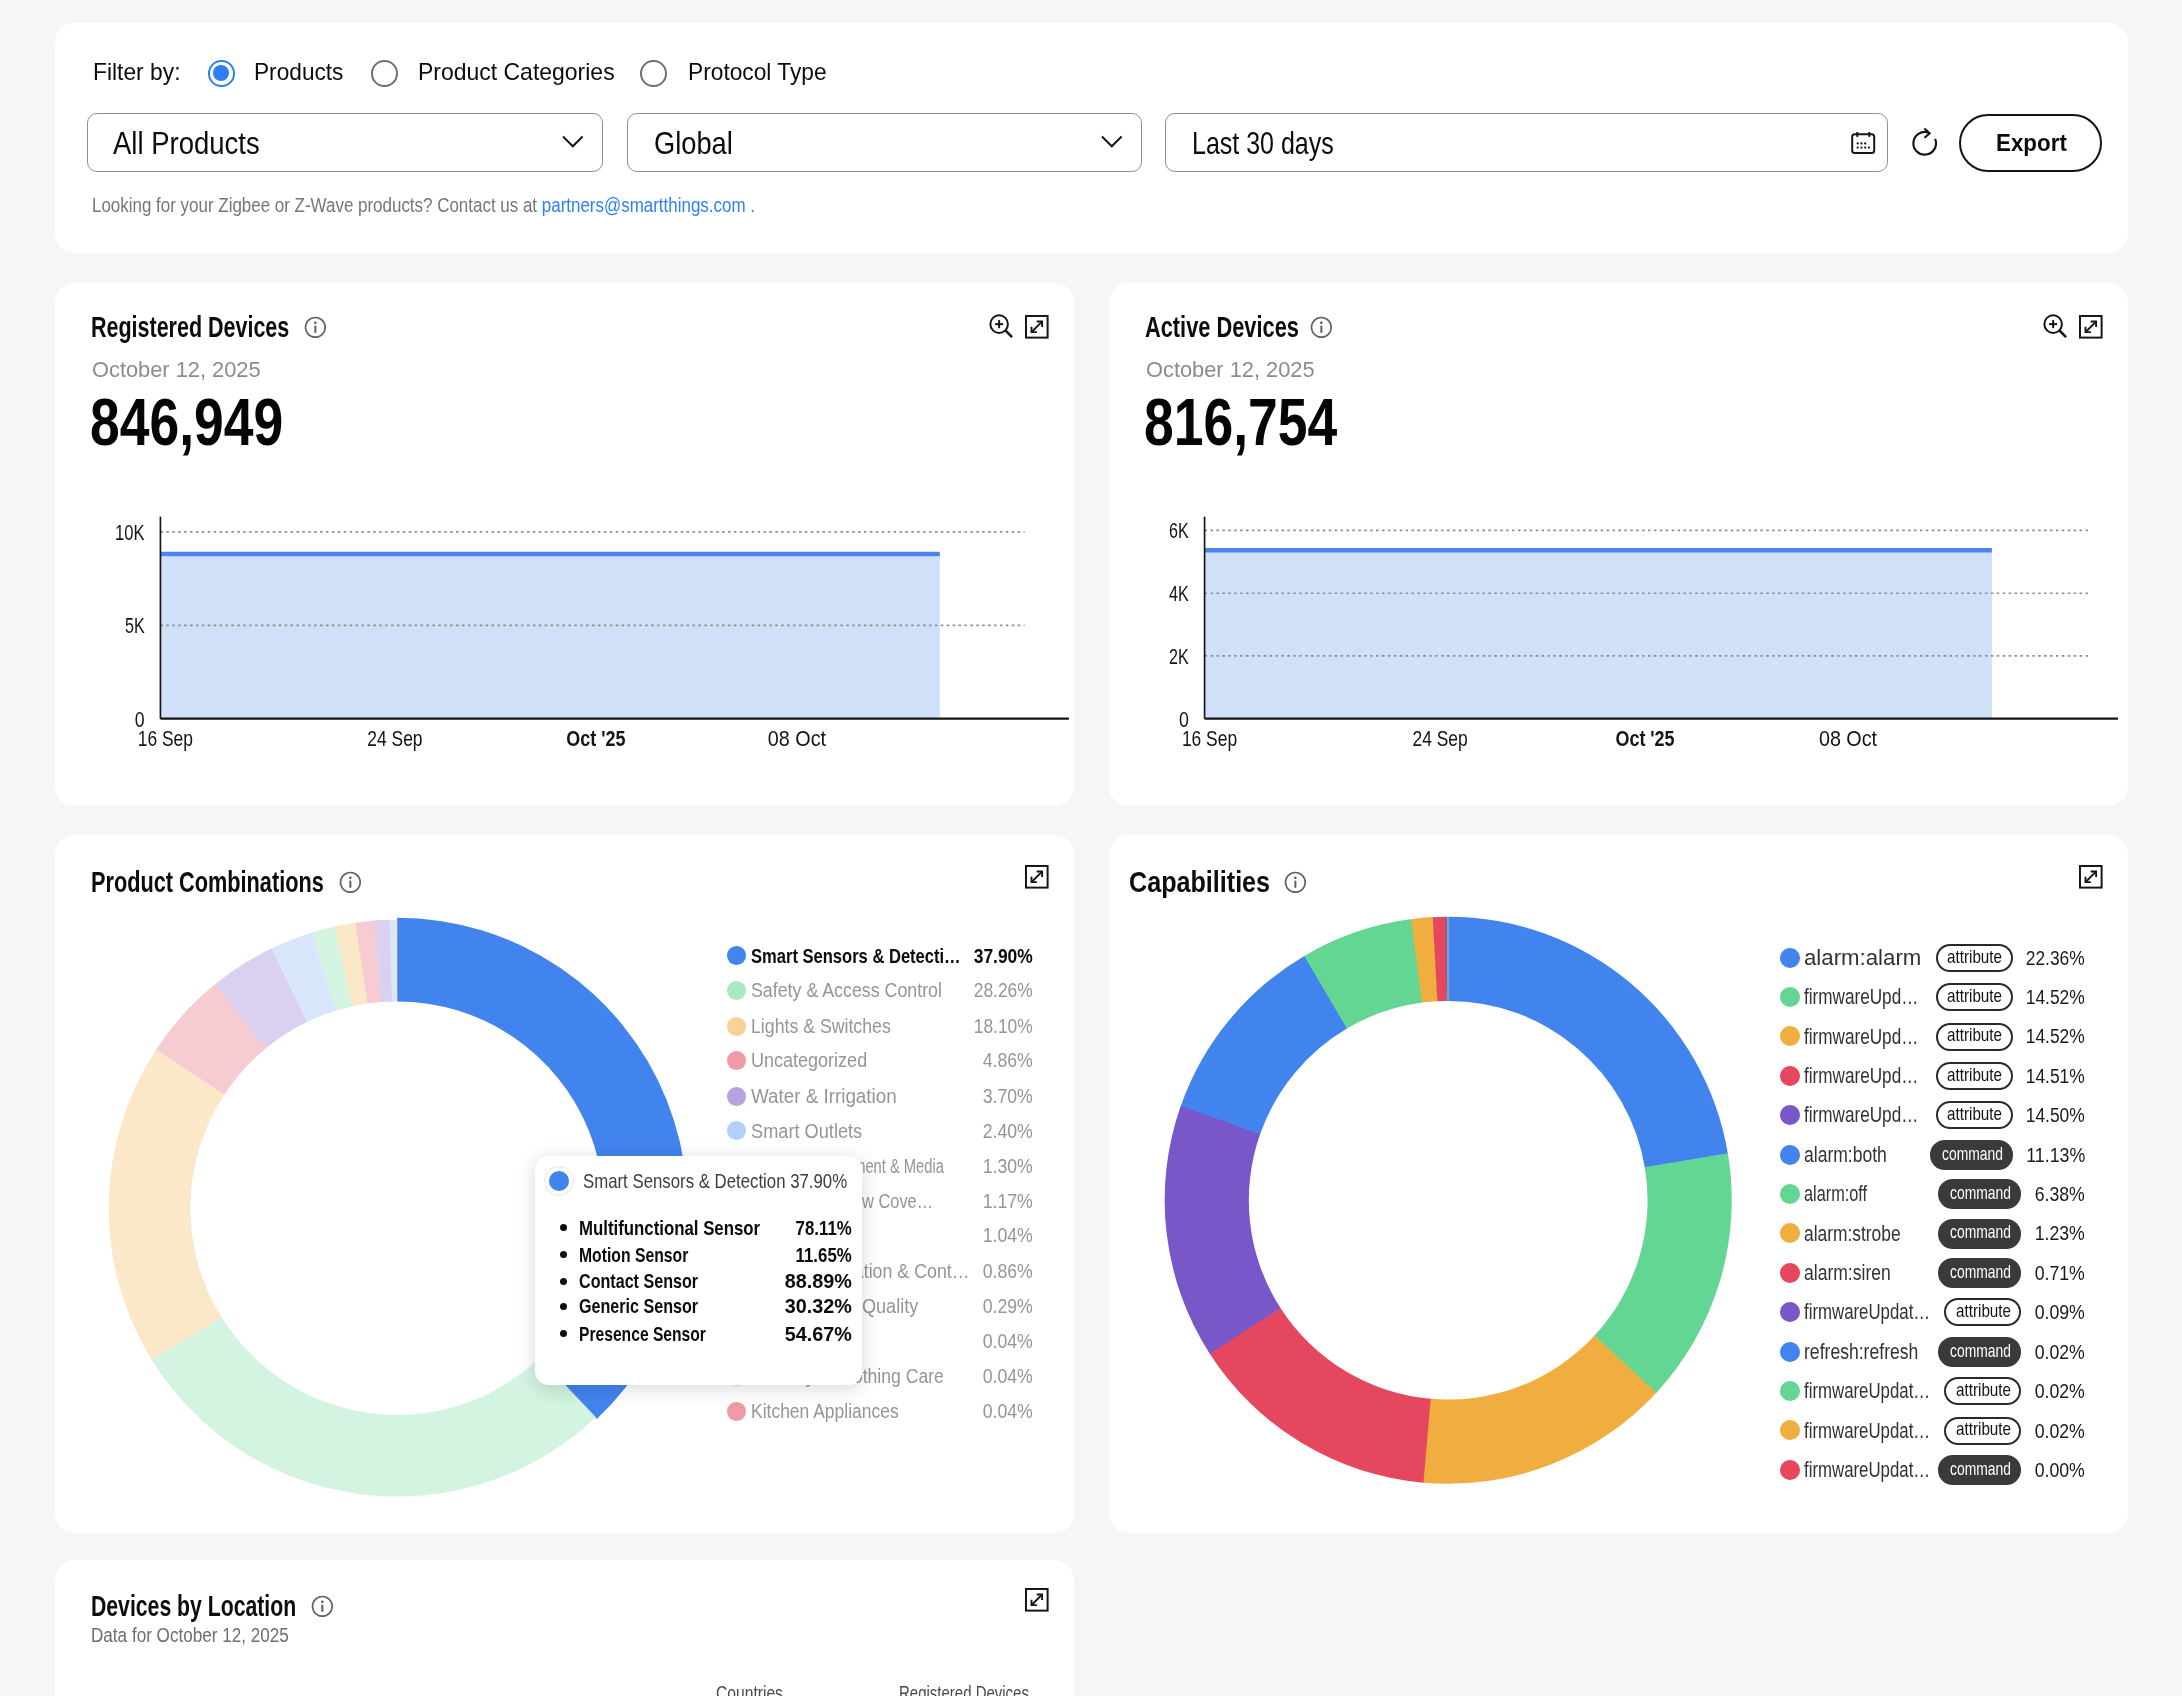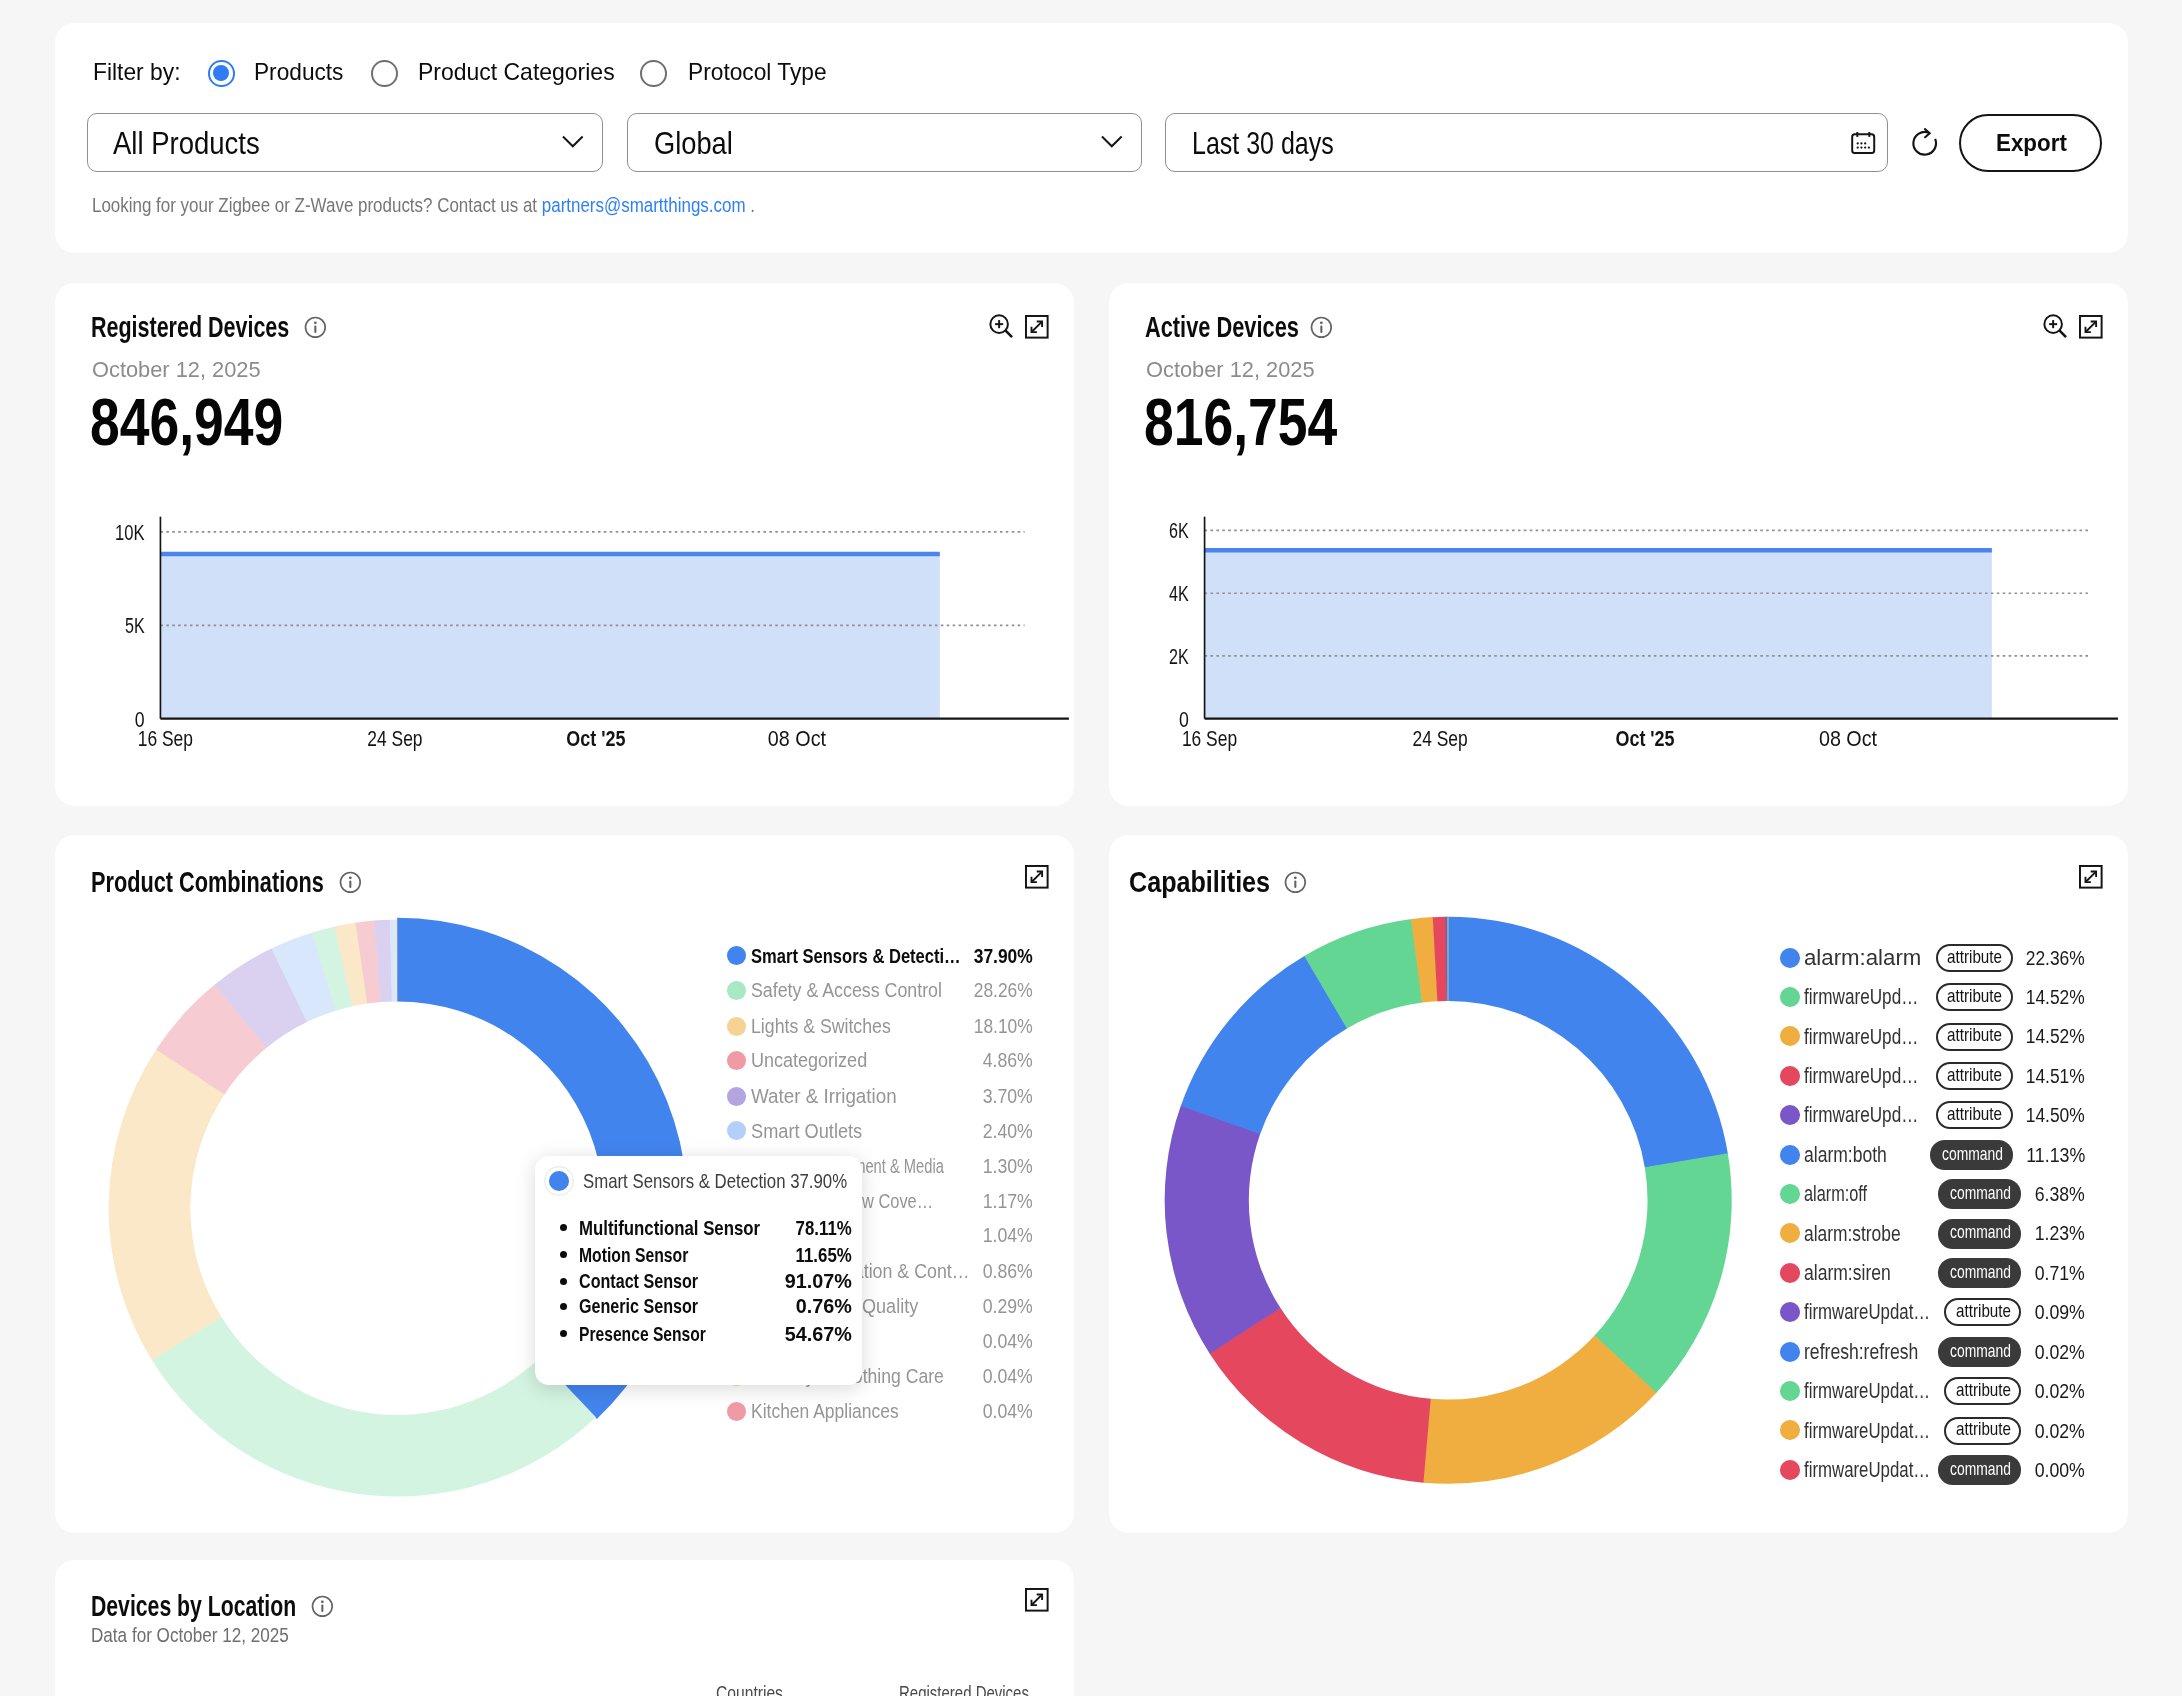"91.07%" div.t { text: 91.07% -> 88.89% }
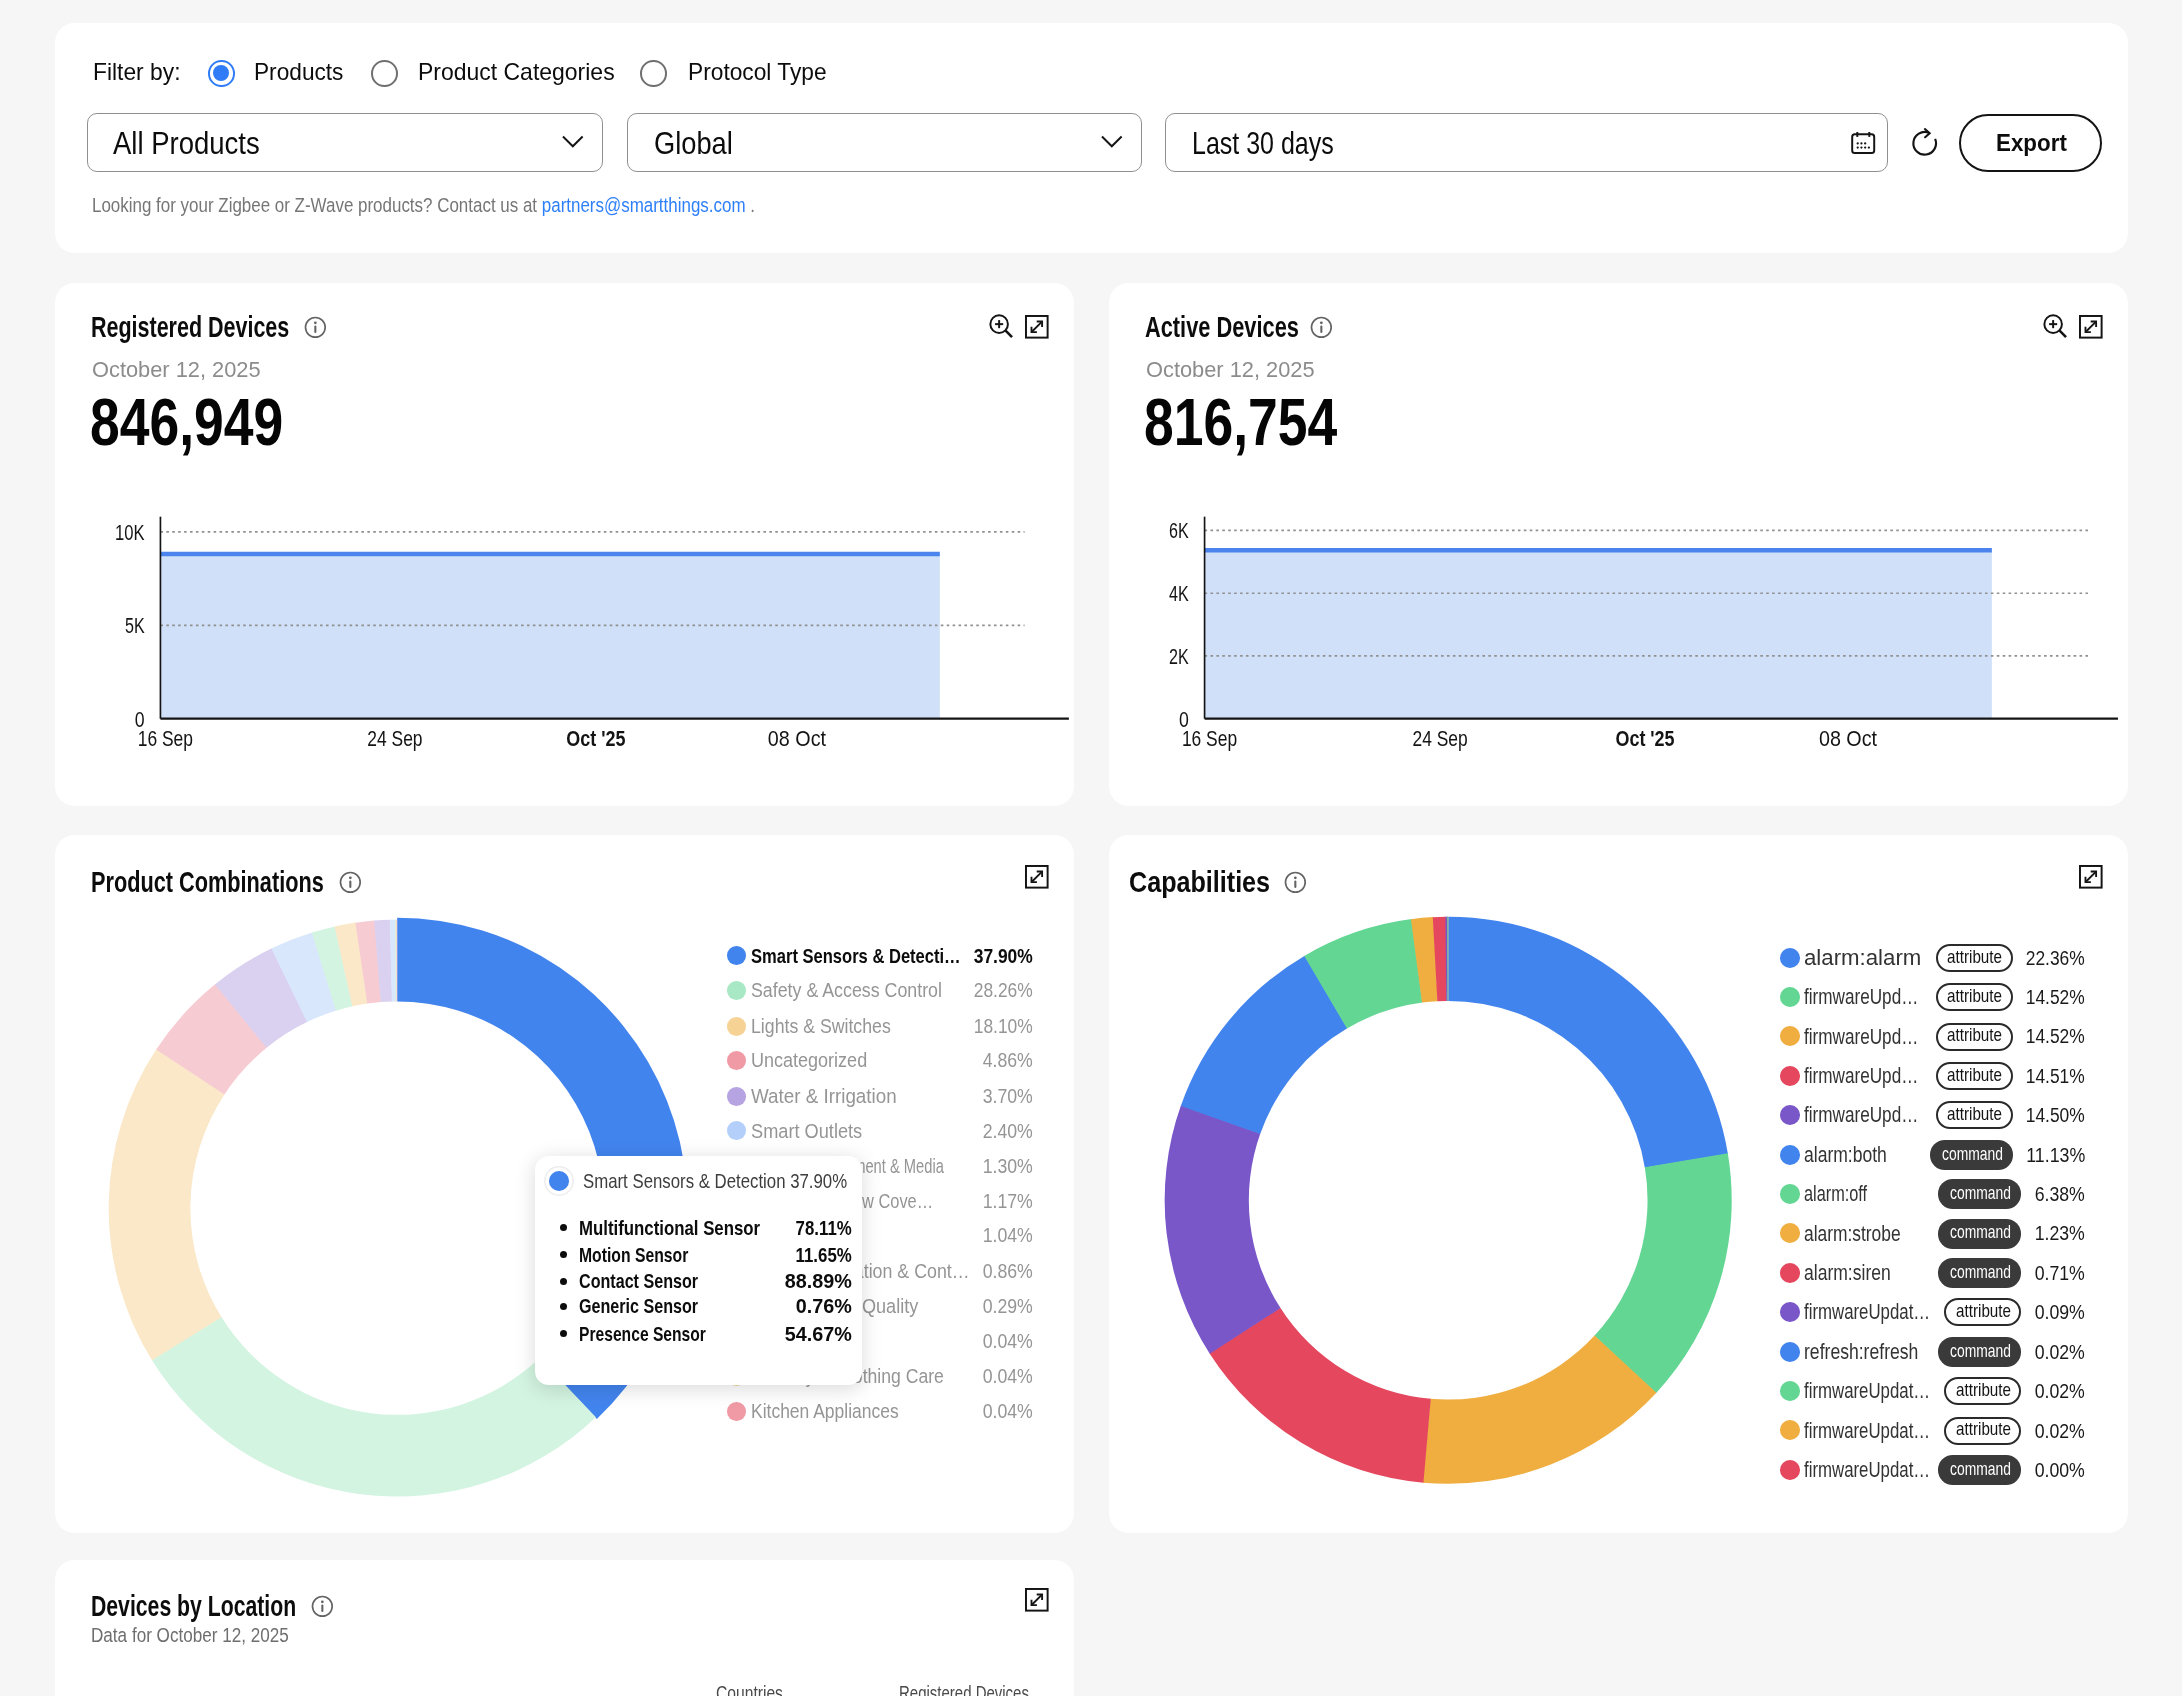"0.76%" div.t { text: 0.76% -> 30.32% }
